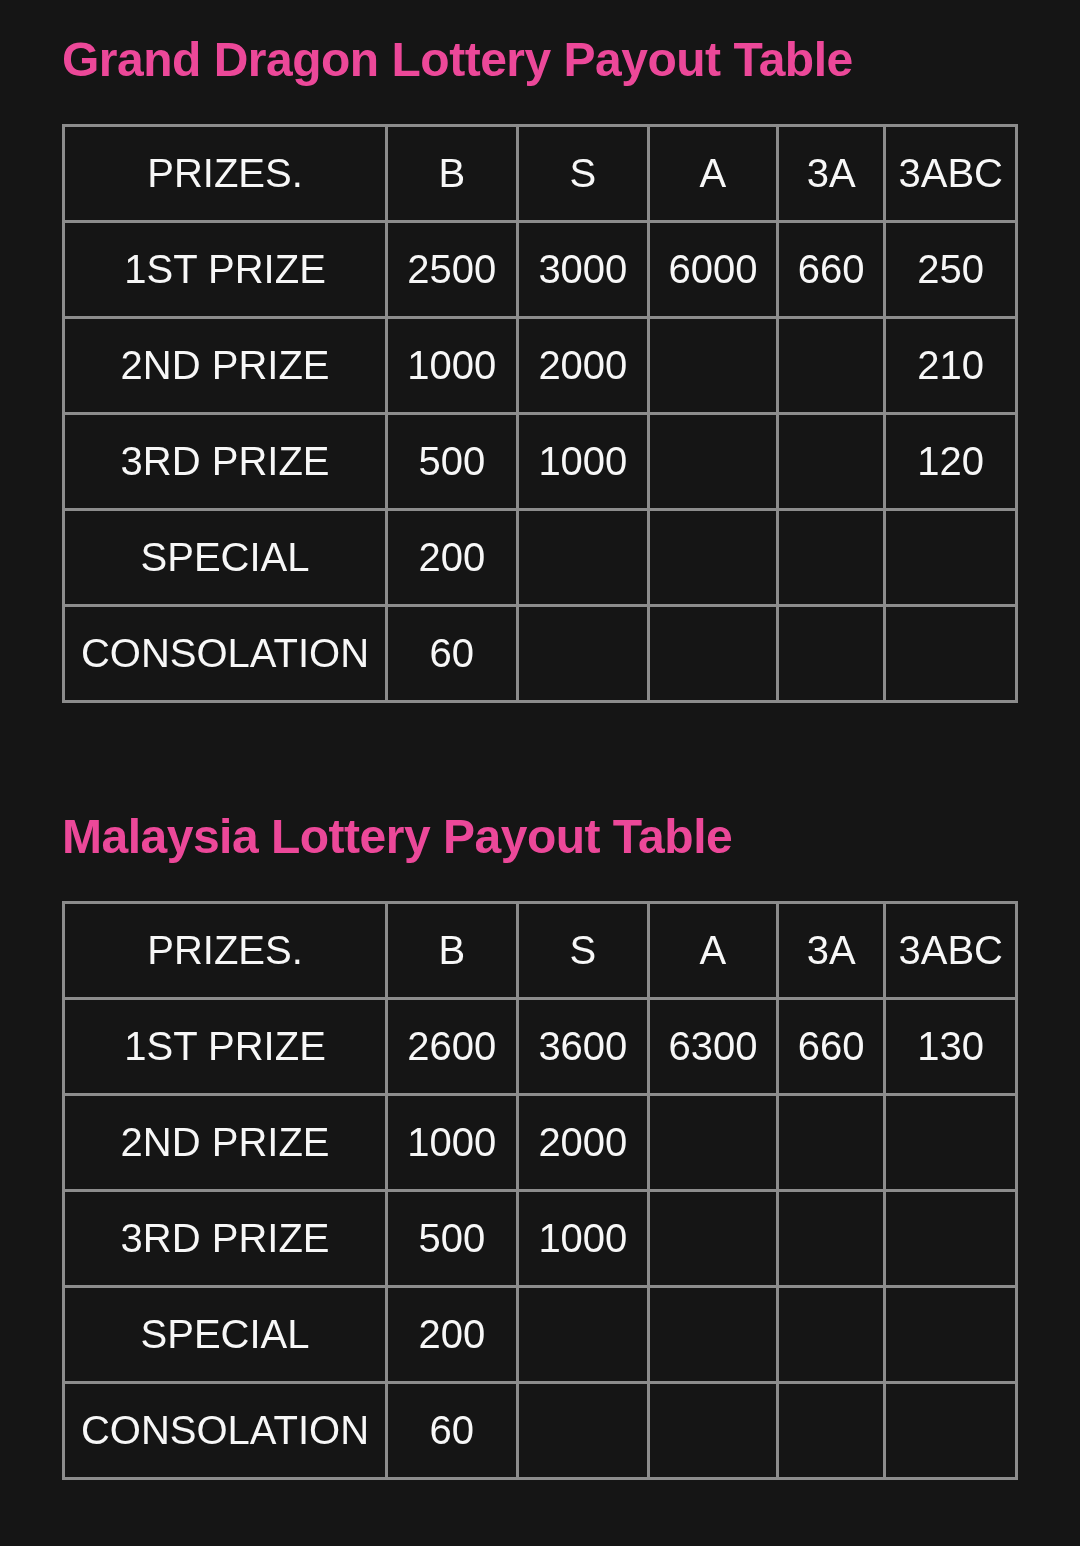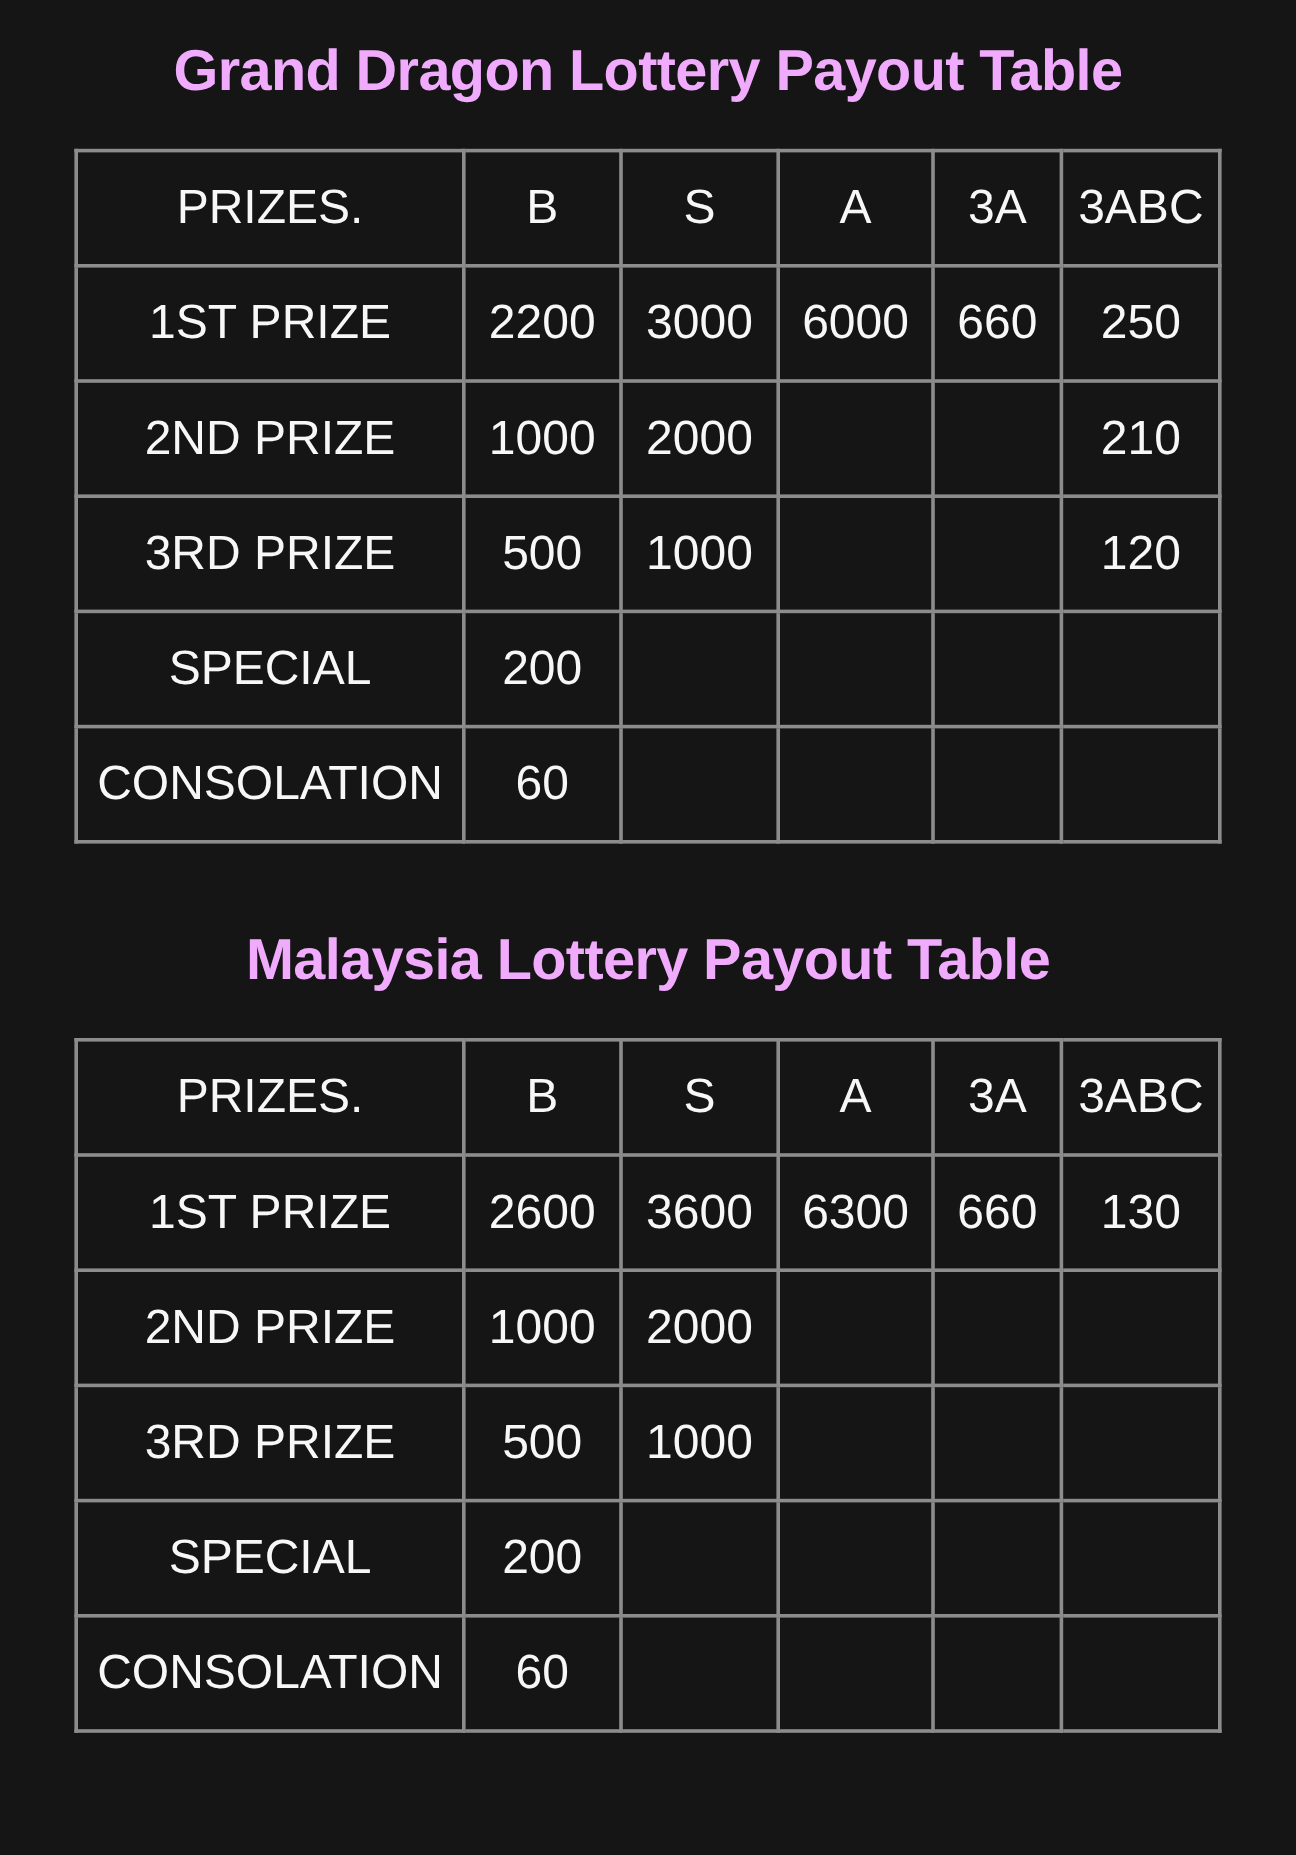"Grand Dragon Lottery Payout Table" .table-title { color: #f0abfc -> #ec4899; text-align: center -> none }
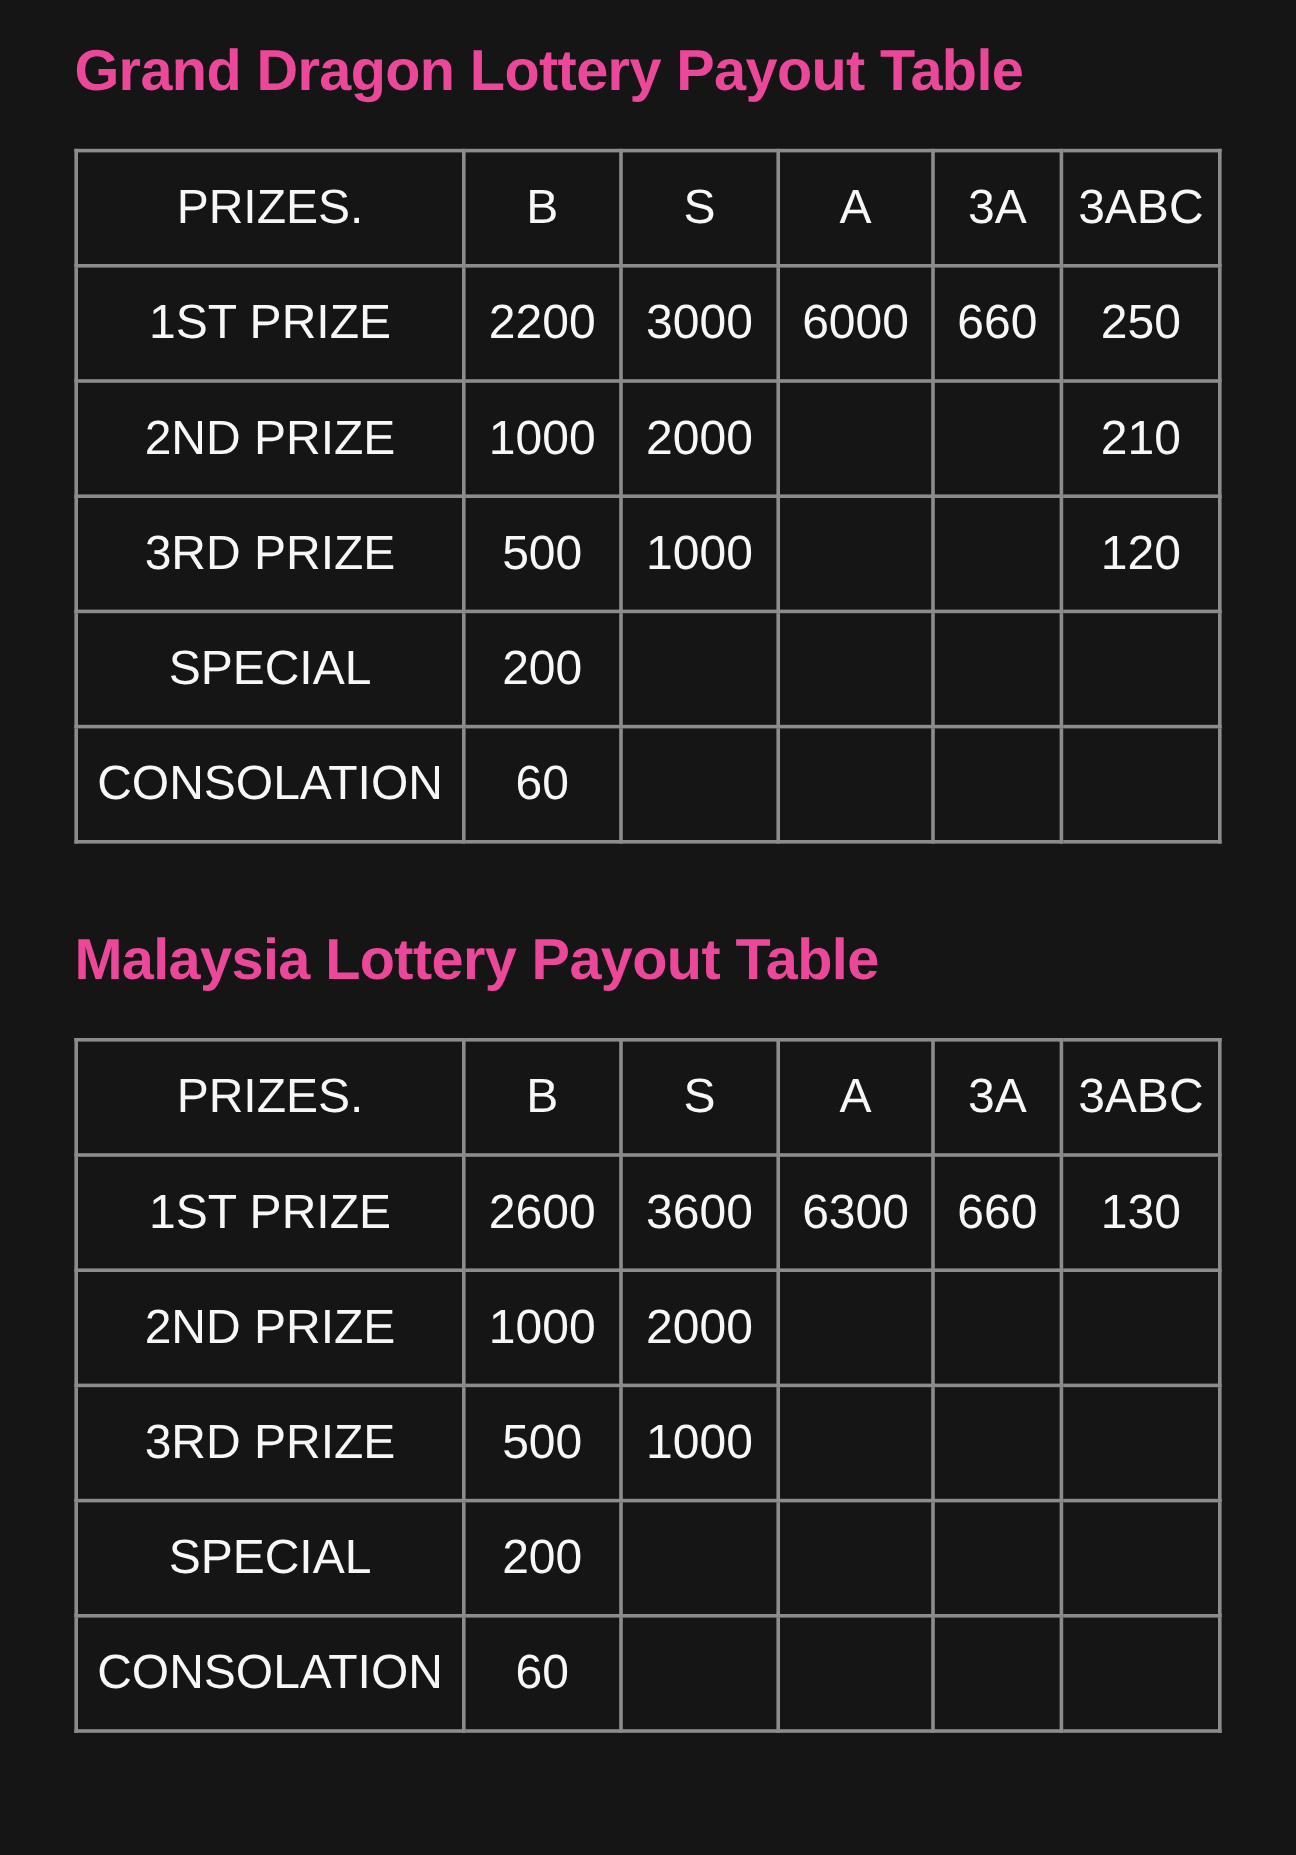"2200" td { text: 2200 -> 2500 }
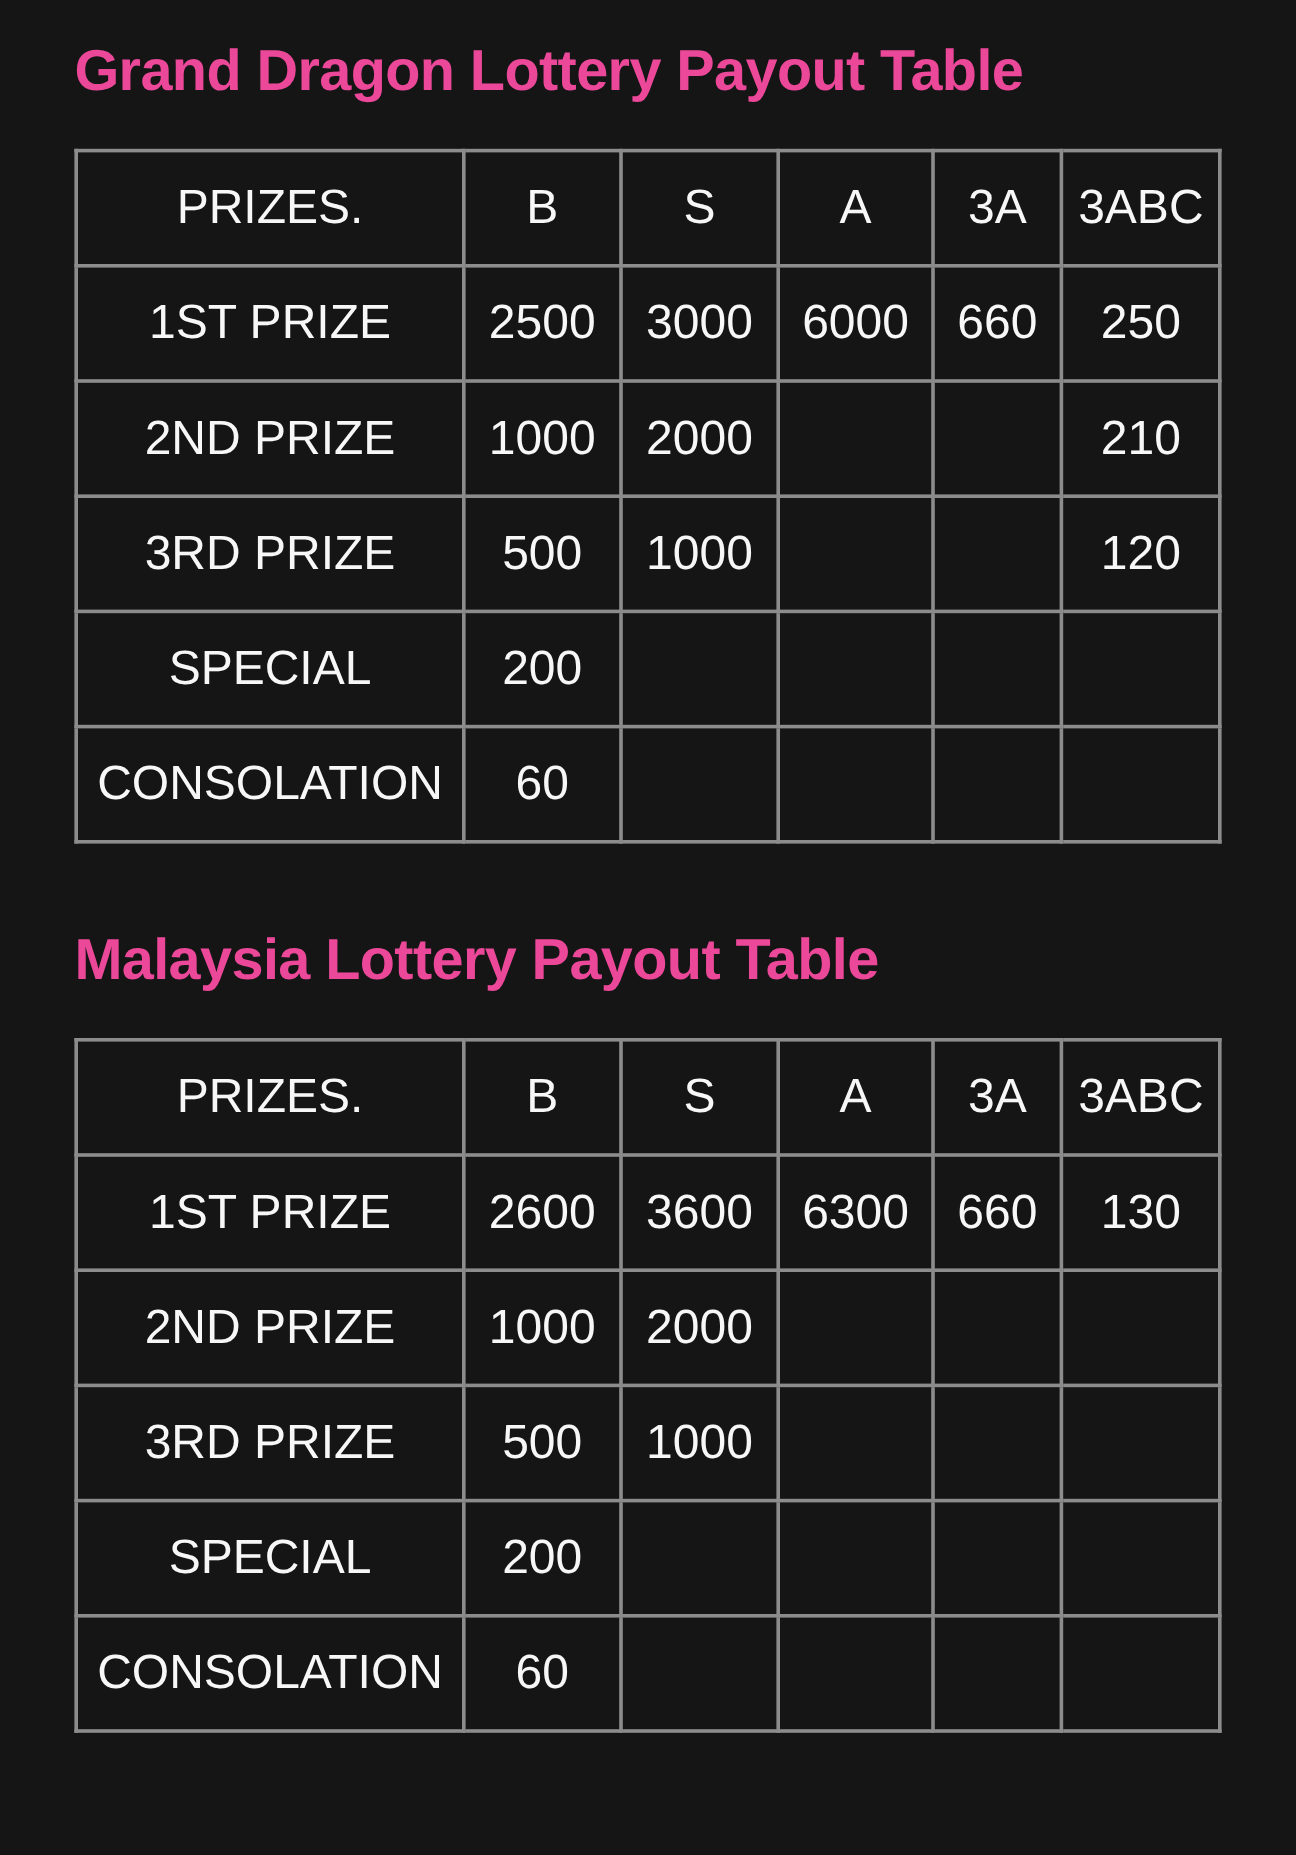"Malaysia Lottery Payout Table" .section-2 .table-title { padding-top: 72px -> 108px }
